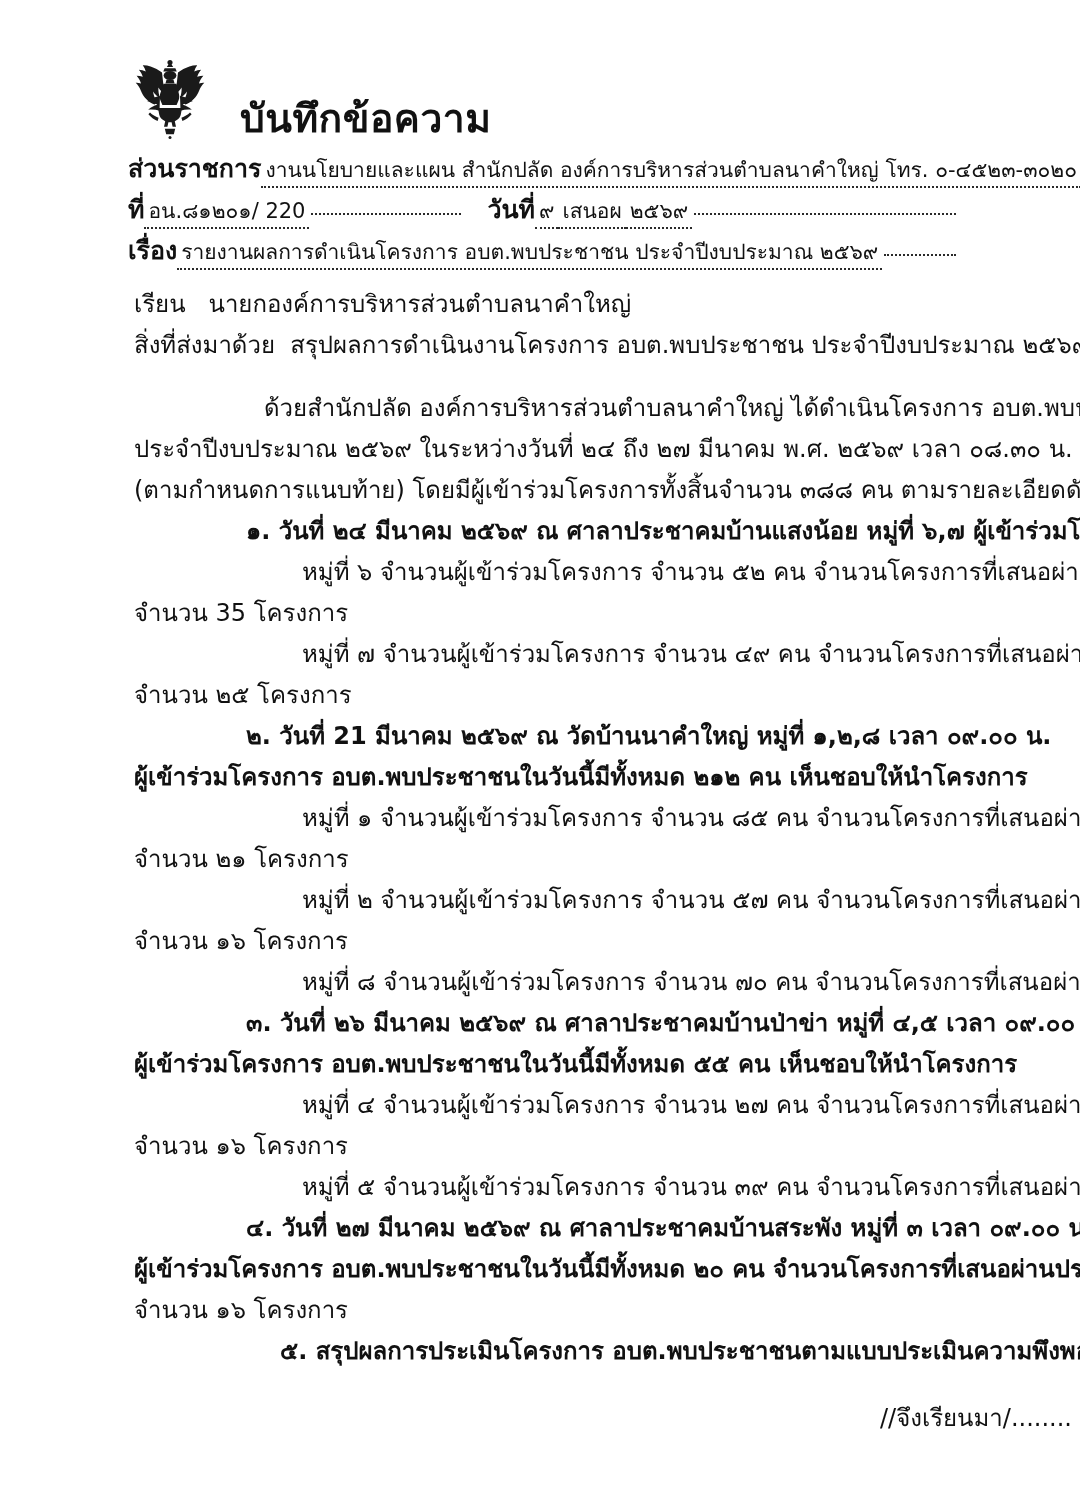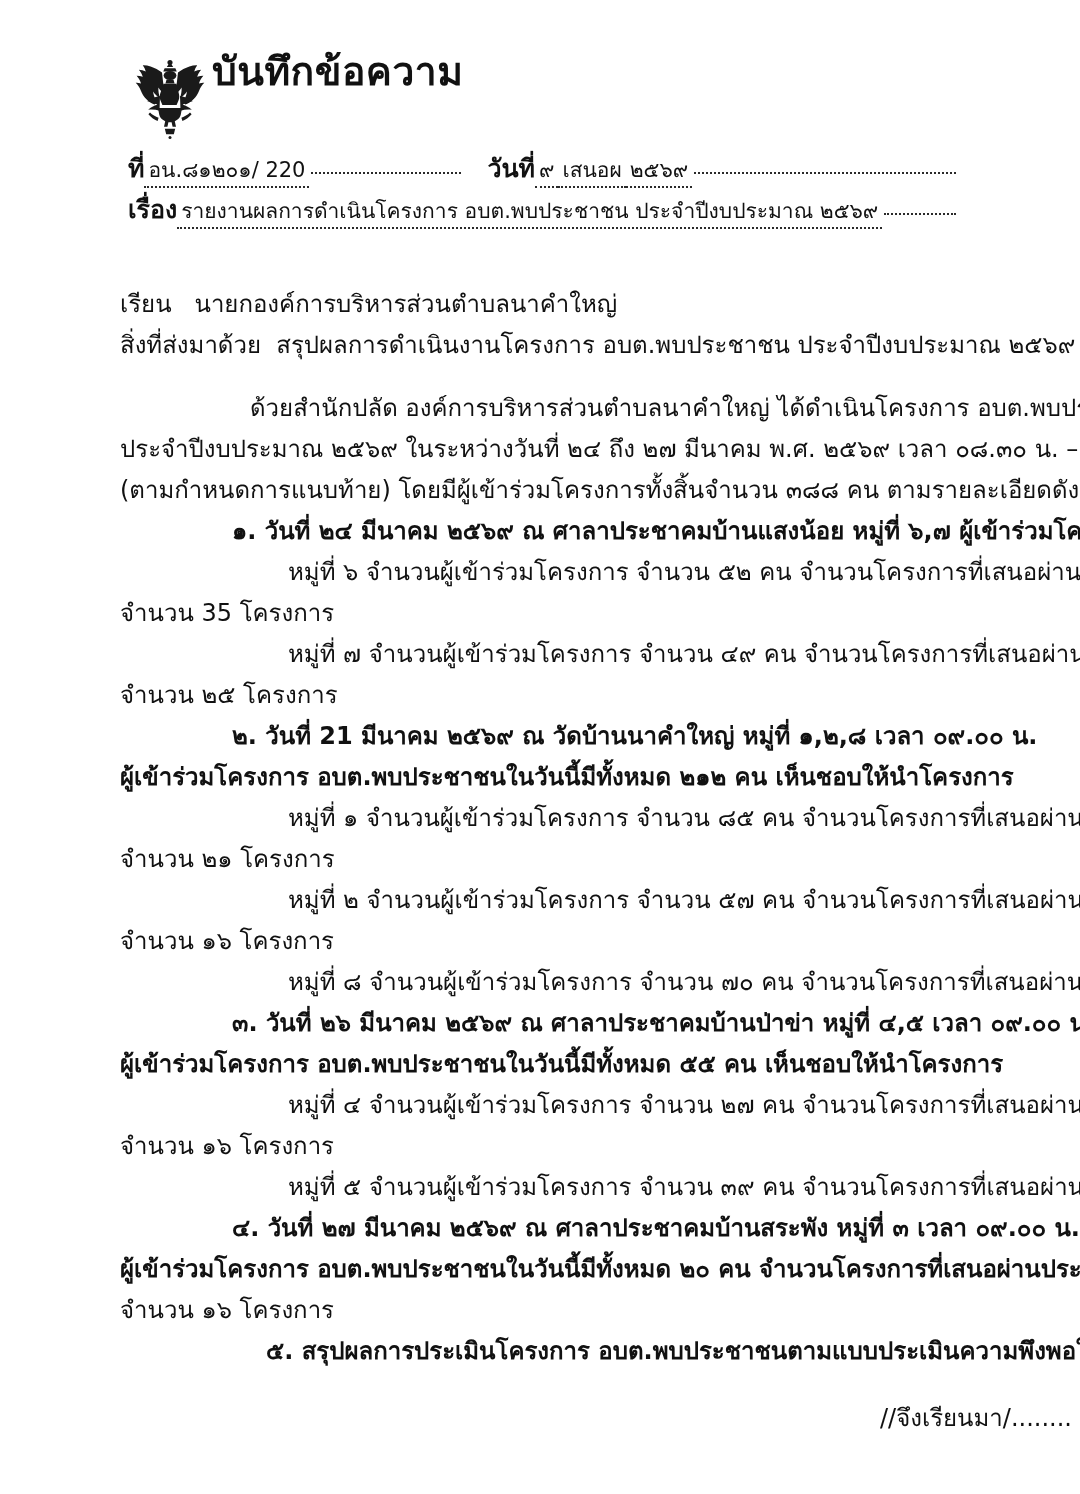"บันทึกข้อความ" .masthead { align-items: flex-start -> flex-end; gap: none -> 28px }
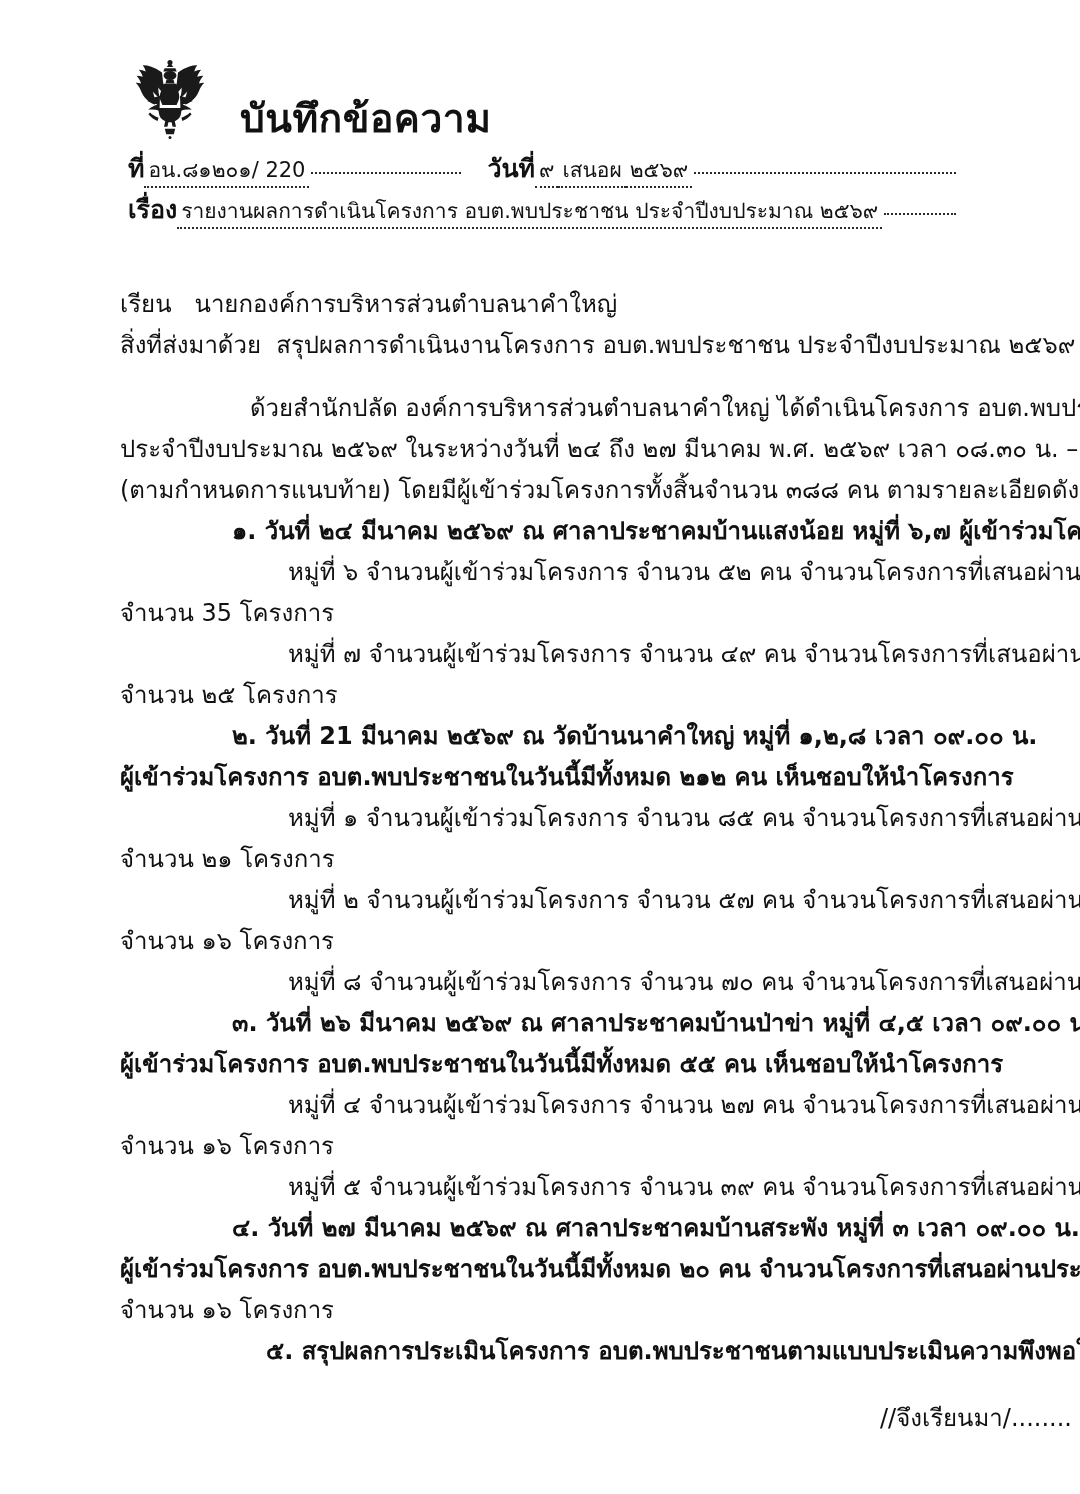"ส่วนราชการ" div.frow { html: none -> <div> <span>ส่วนราชการ</span> <span>งานนโยบายและแผน สำนักปลัด องค์การบริหารส่วนตำบลนาคำใหญ่ โทร. ๐-๔๕๒๓-๓๐๒๐</span> <span></span> </div> }
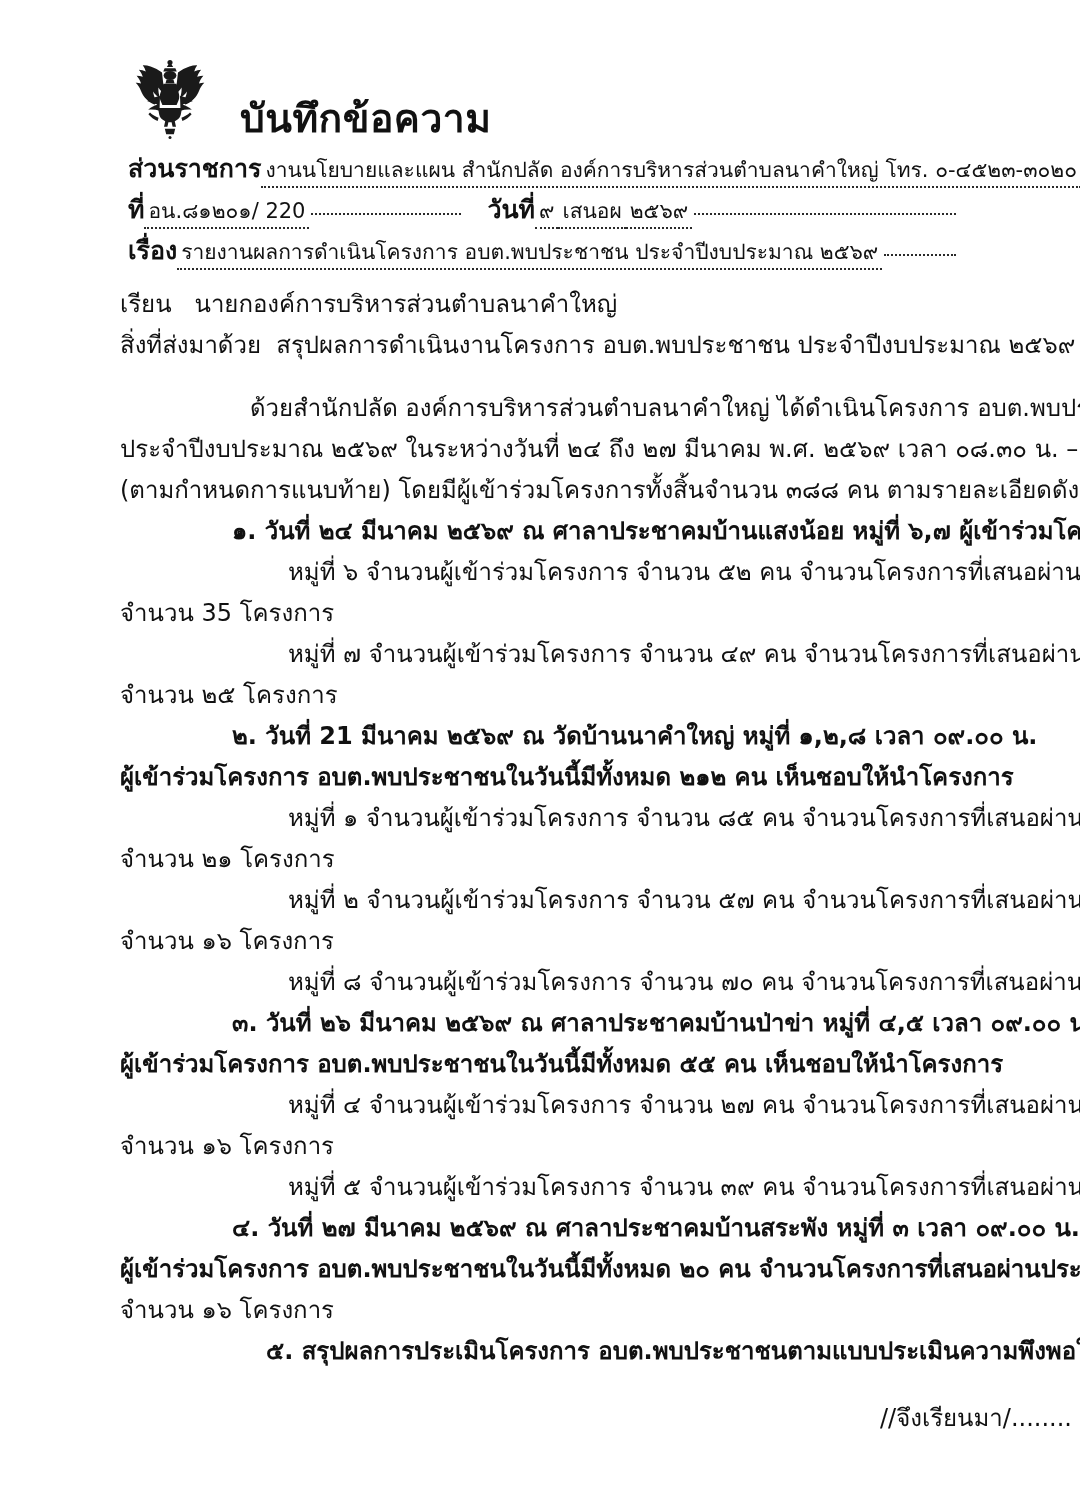"เรียน นายกองค์การบริหารส่วนตำบลนาคำใหญ่" .body-block { left: 120px -> 134px }
